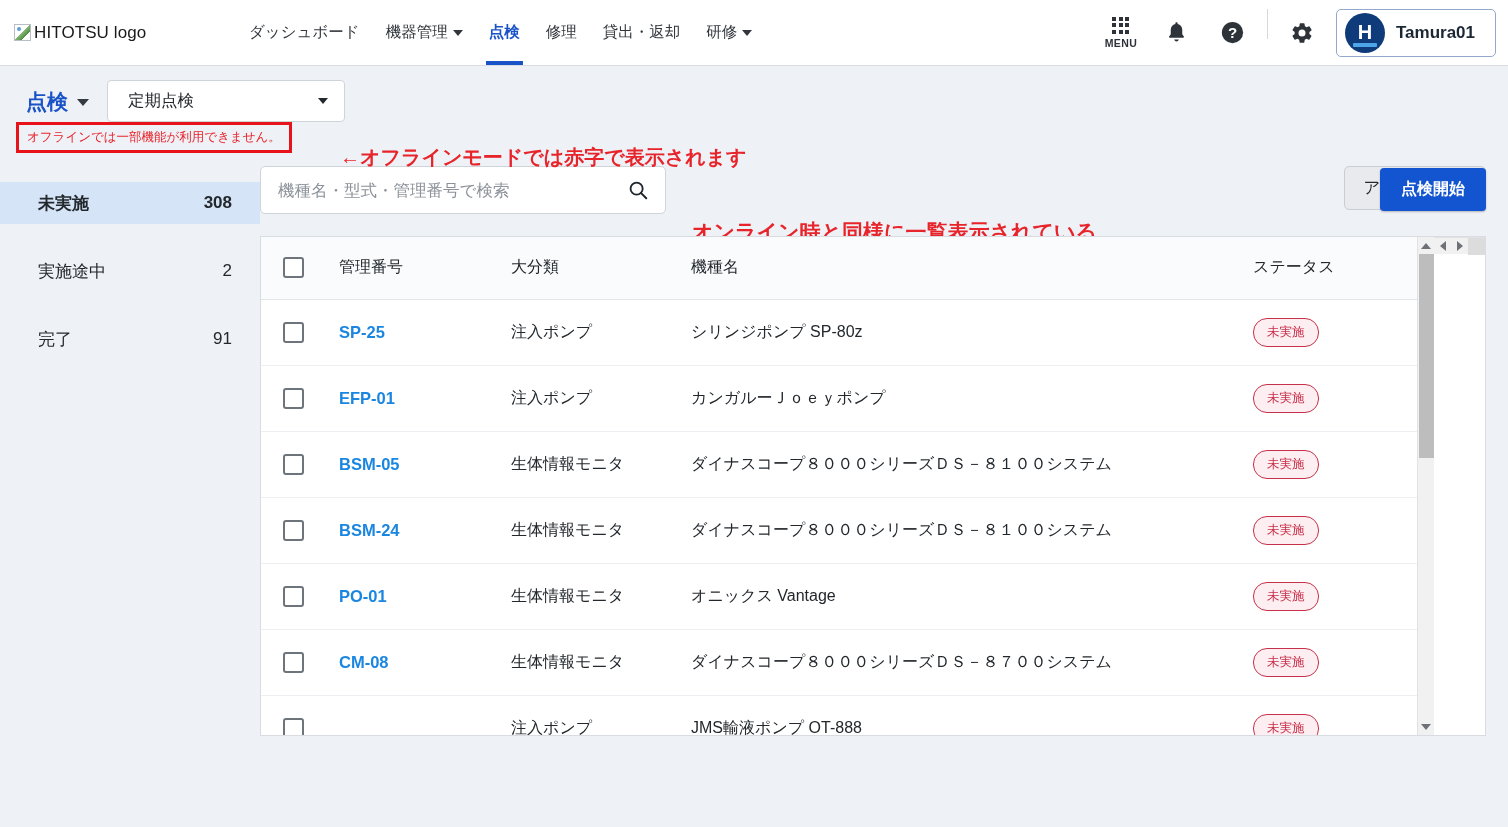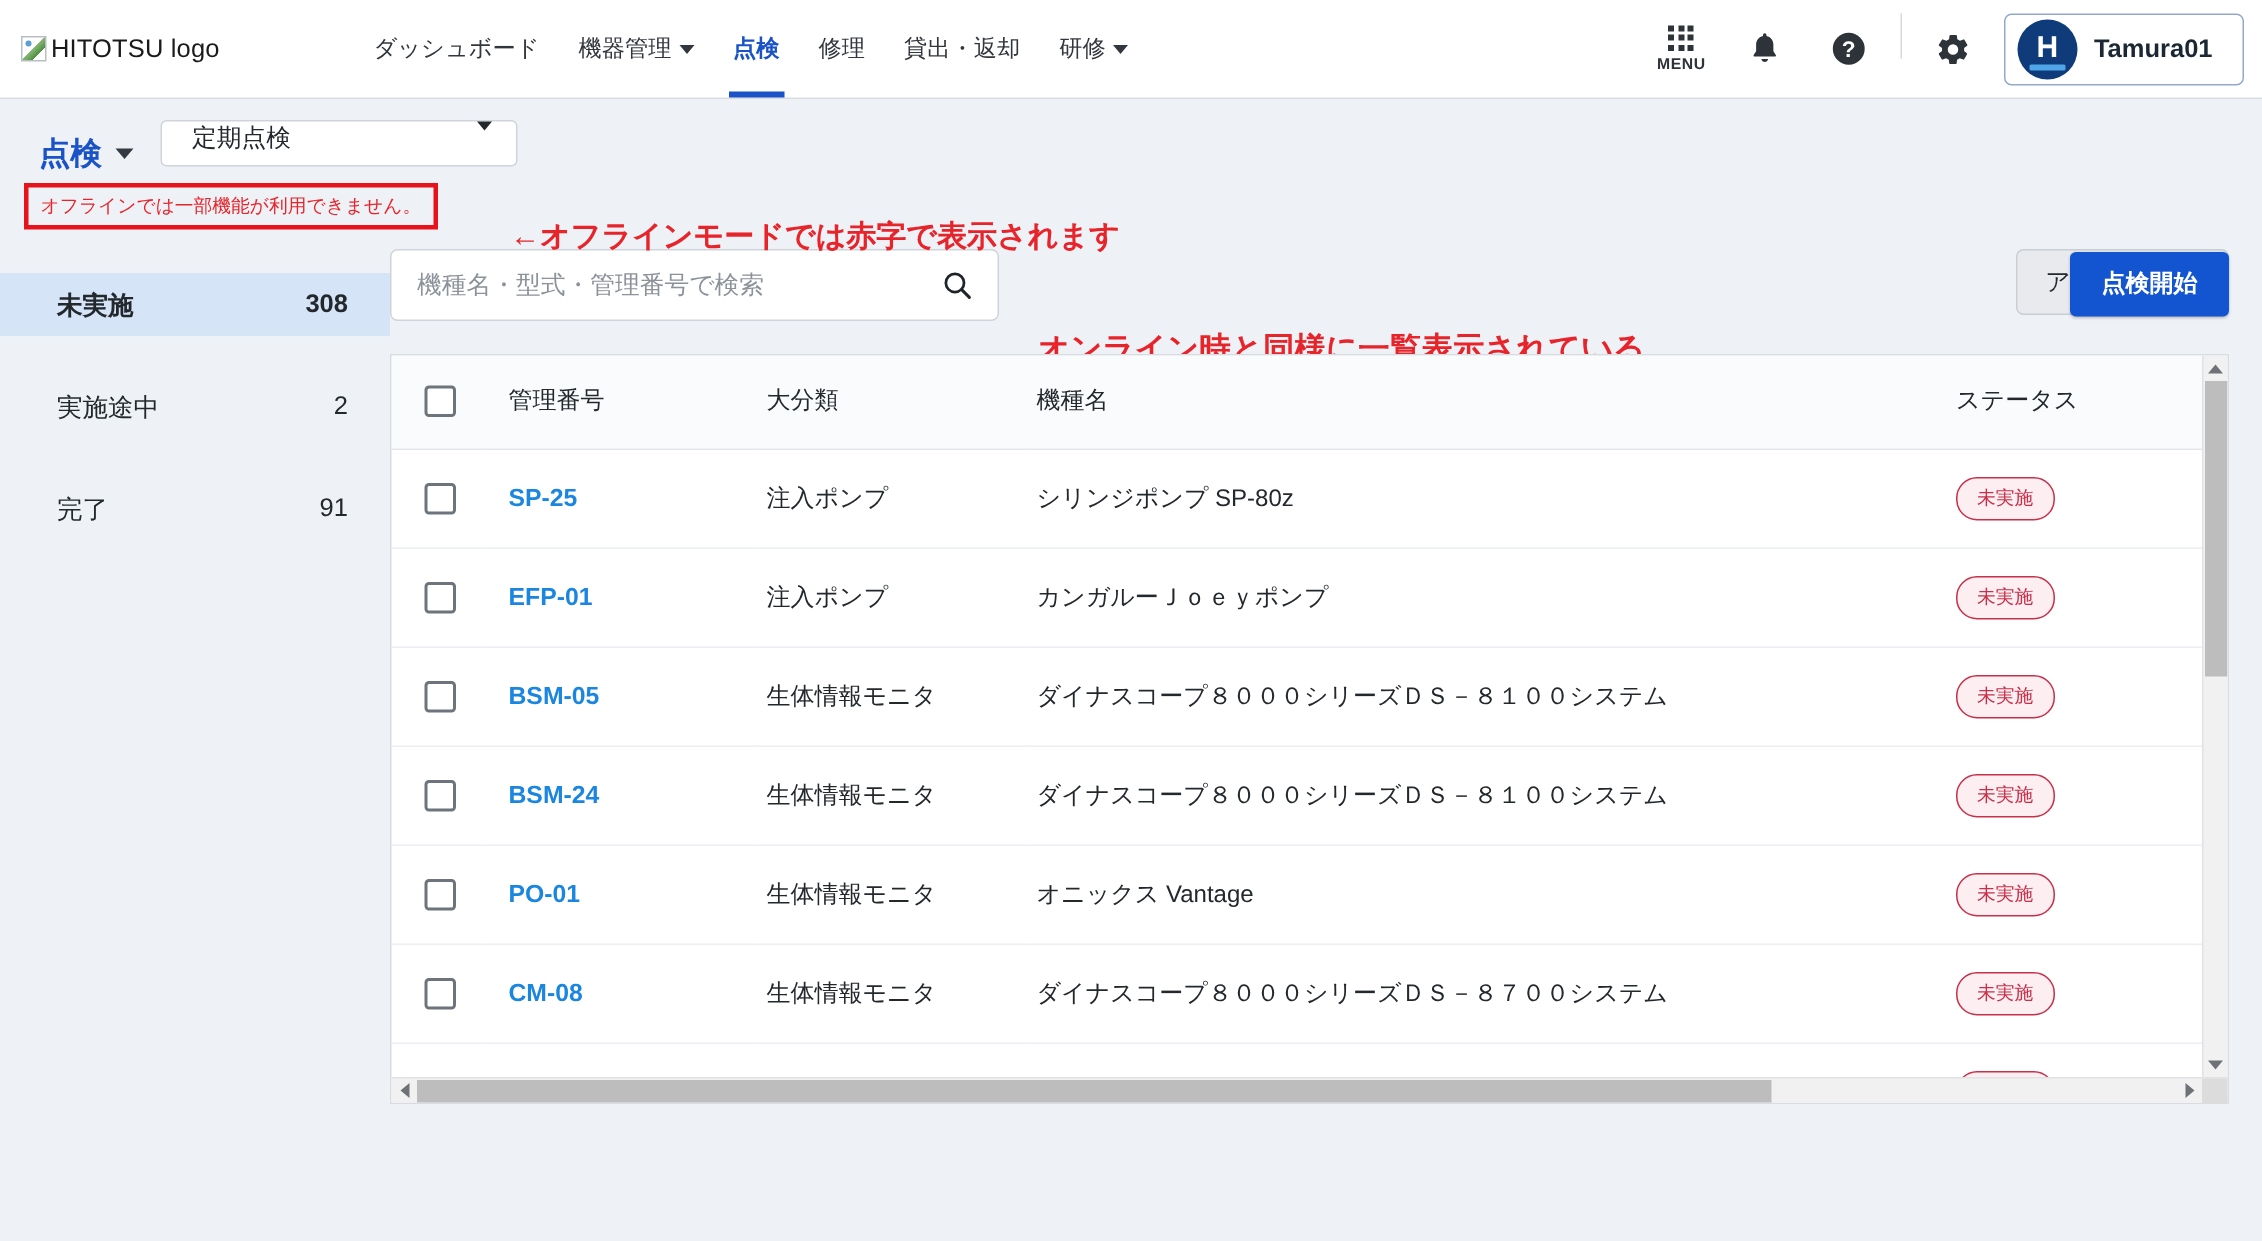"定期点検" .select-box { align-items: none -> center; height: 31px -> 42px }
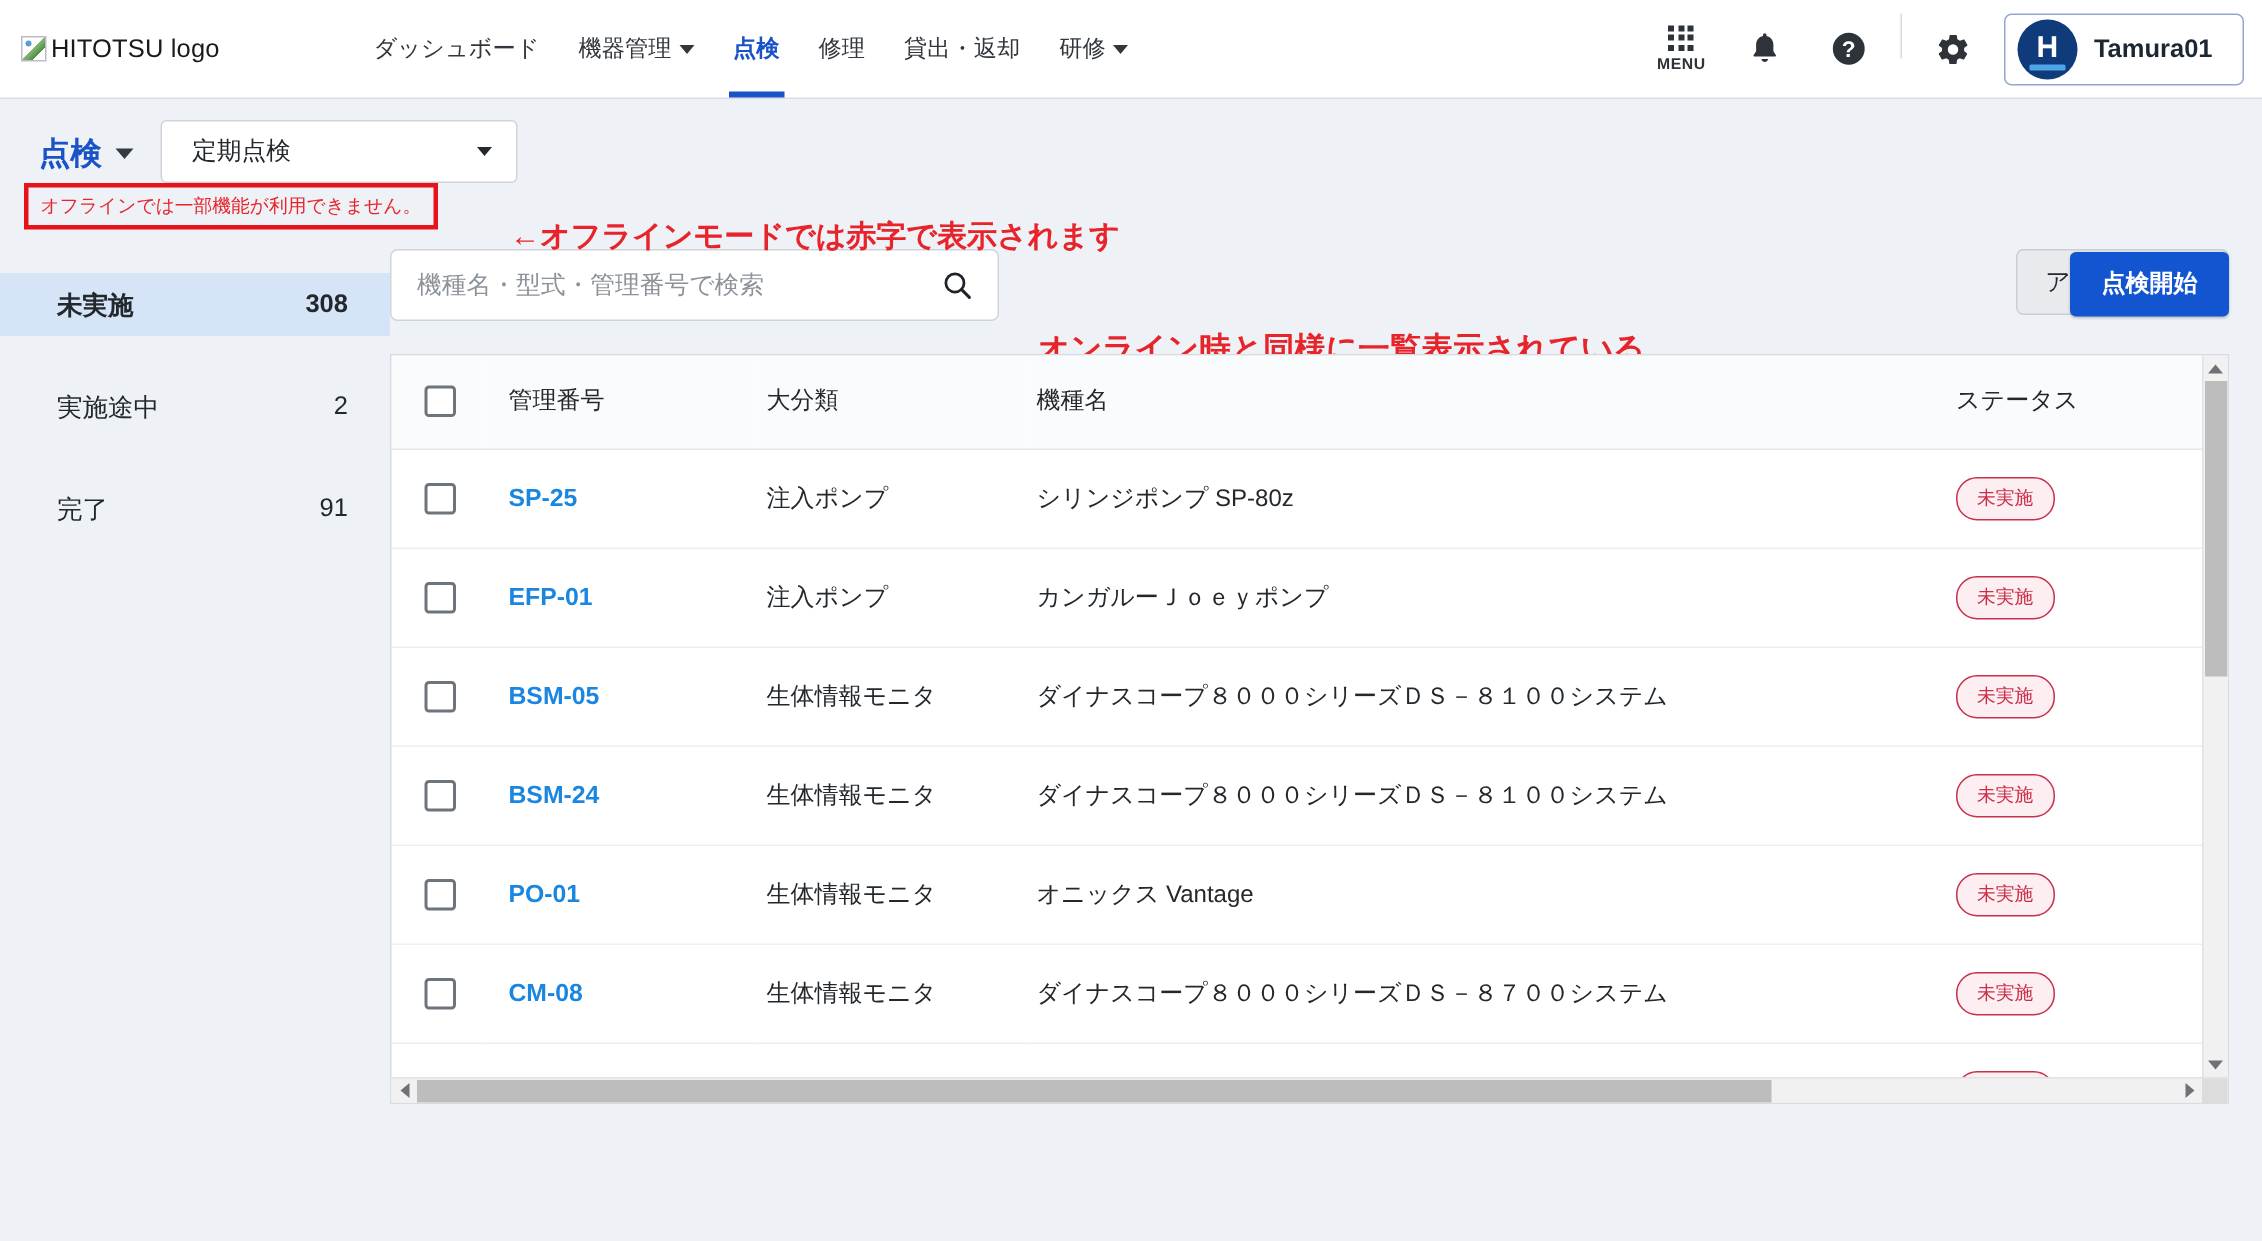"管理番号" .table-panel { flex-direction: column -> row }
